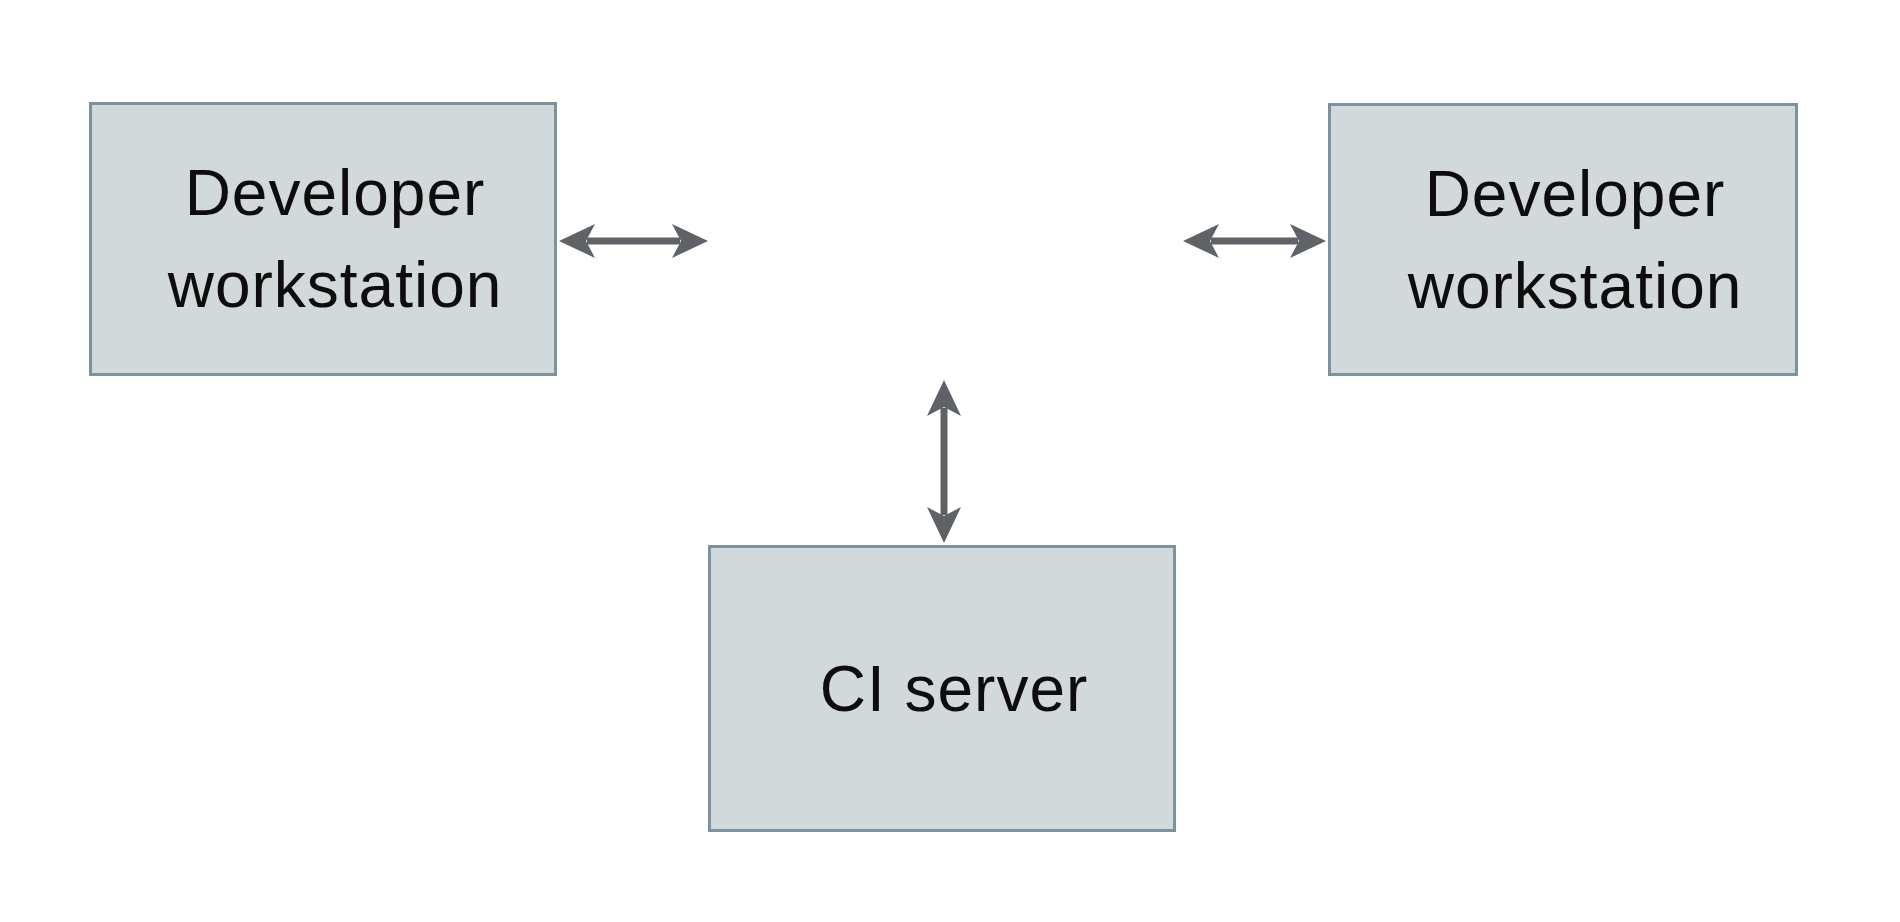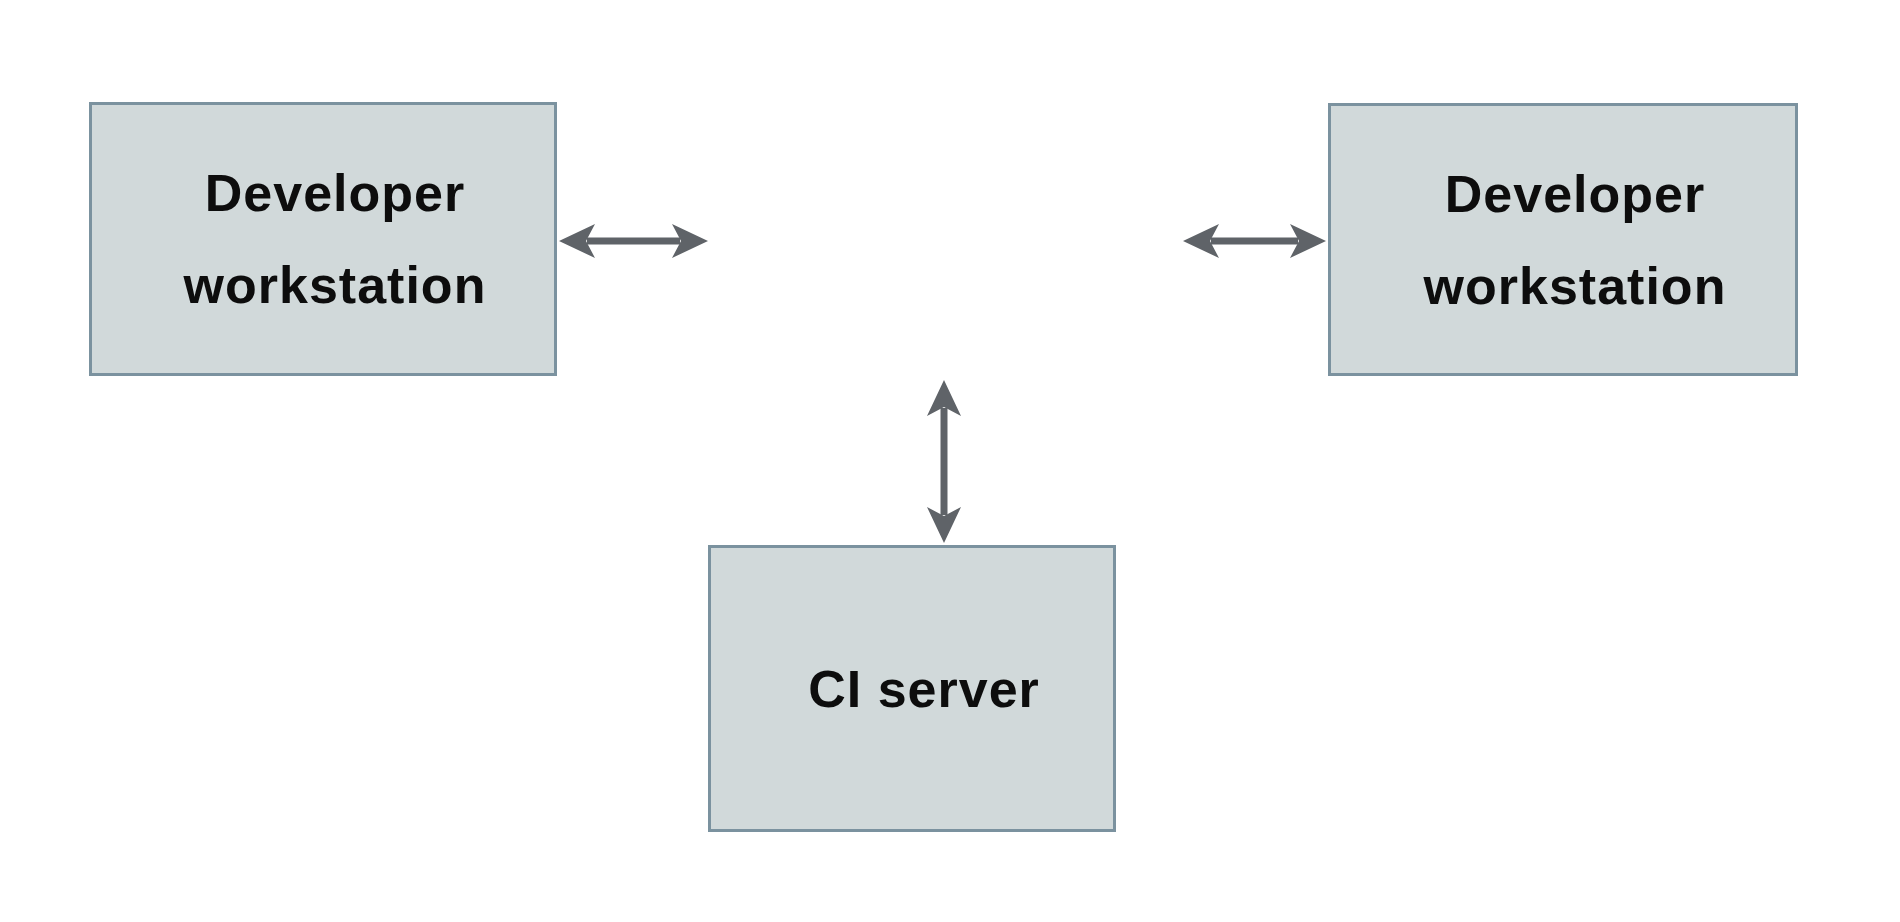"Developer" .box-label { font-size: 52px -> 64px; font-weight: 700 -> 400 }
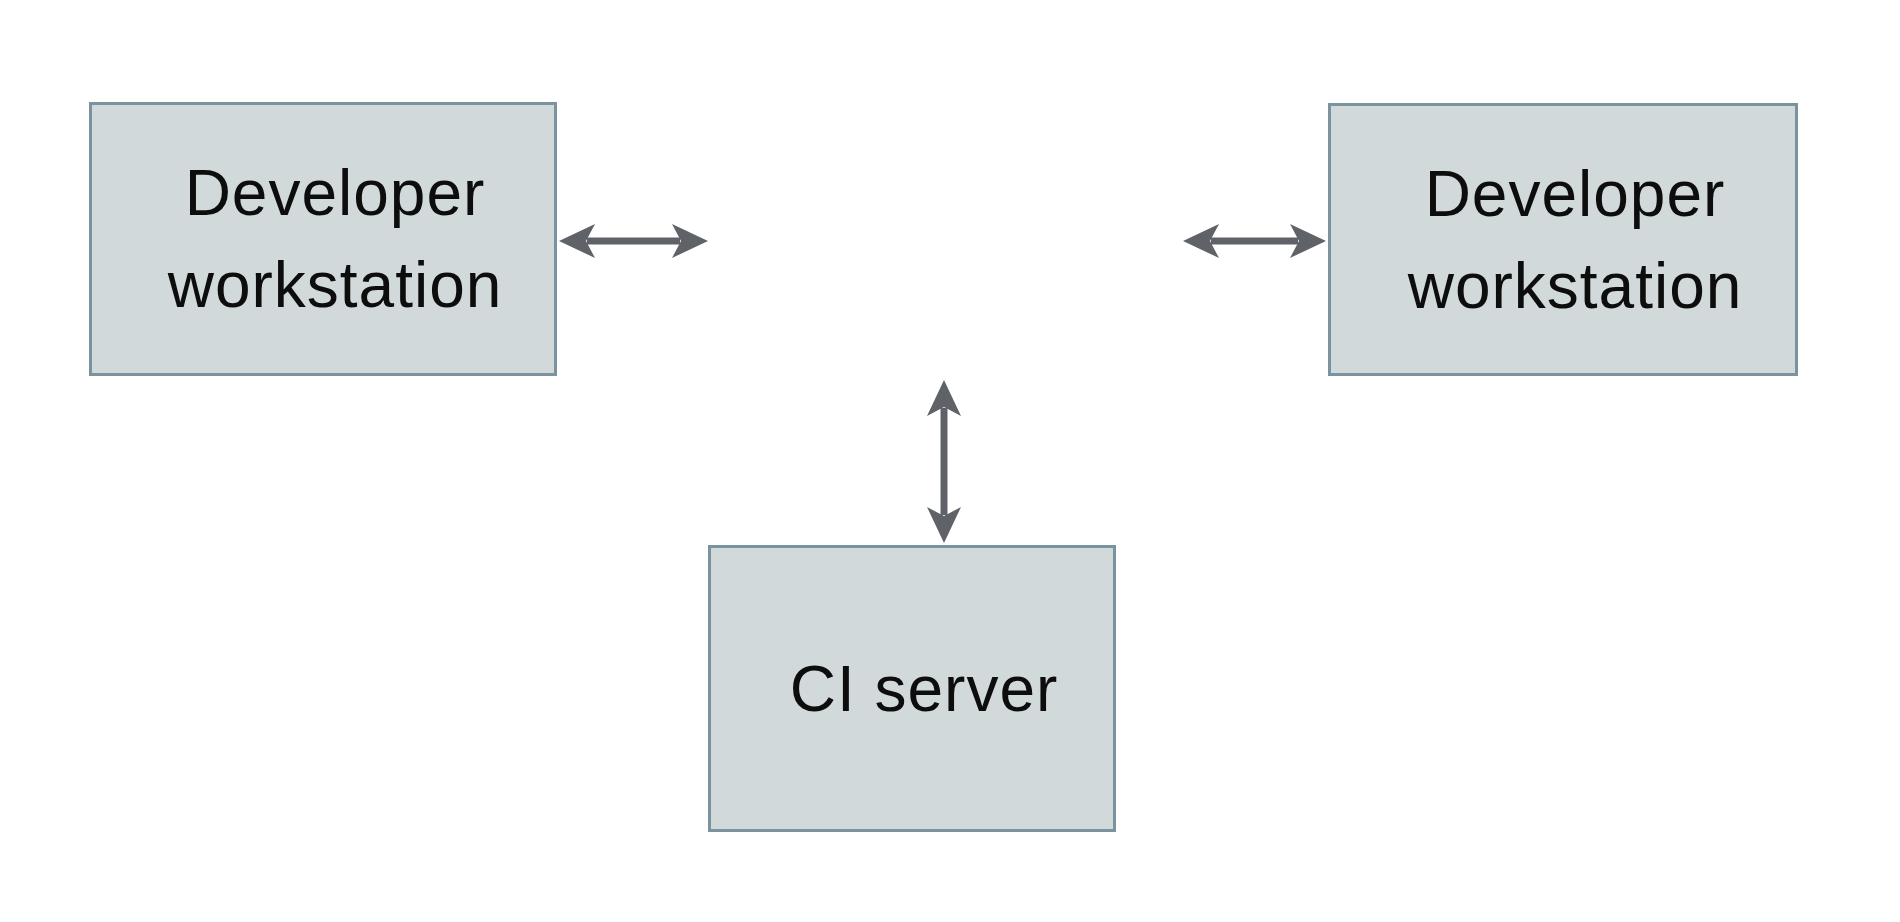"CI server" .box-ci { width: 408px -> 468px }
